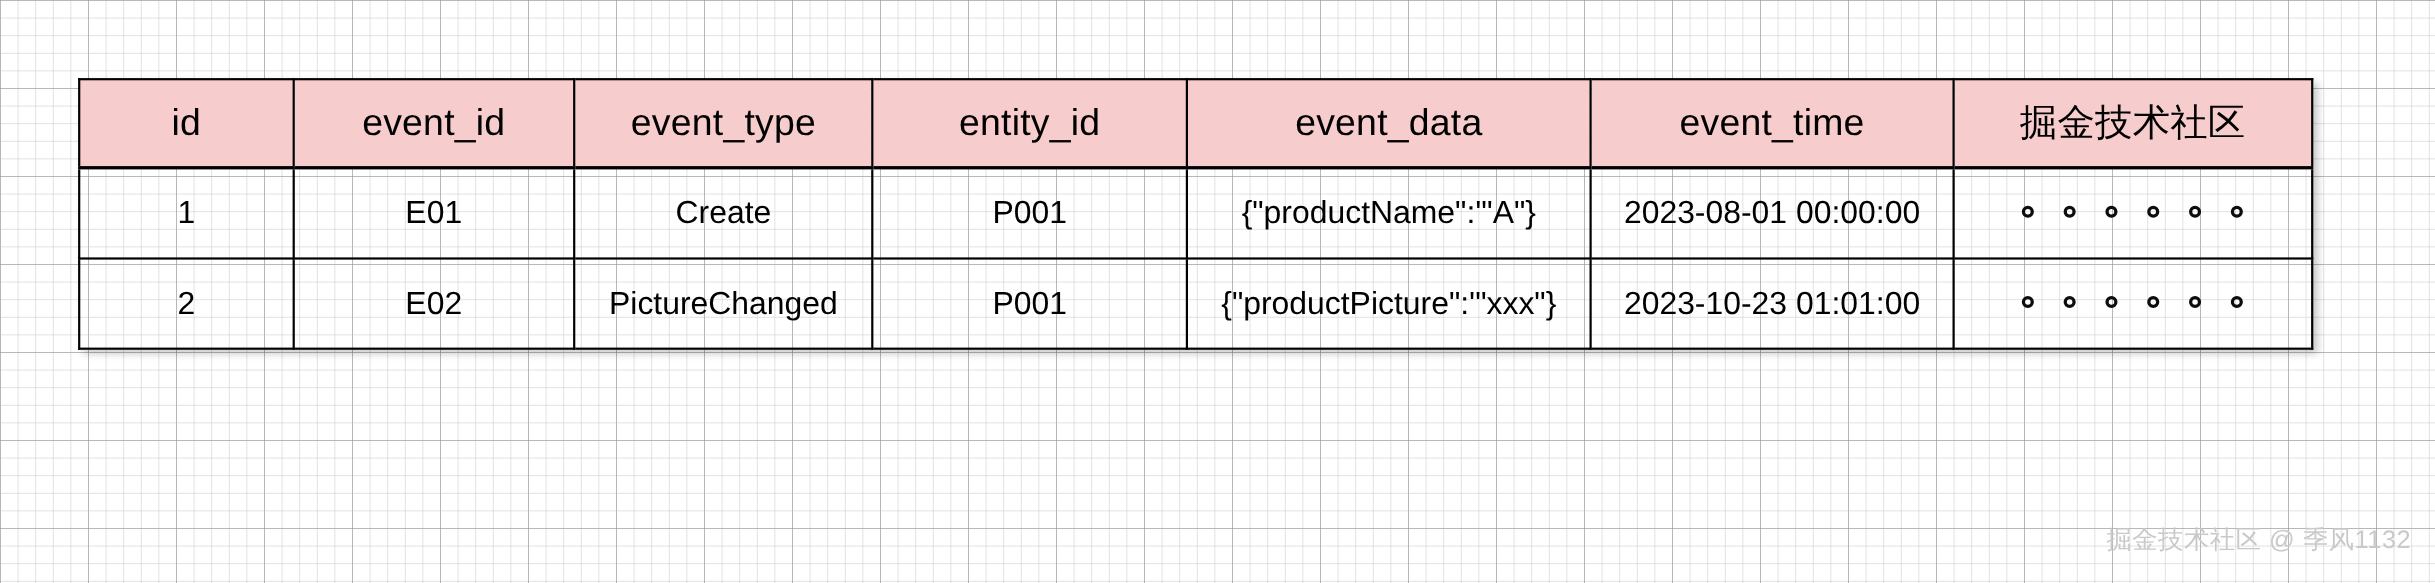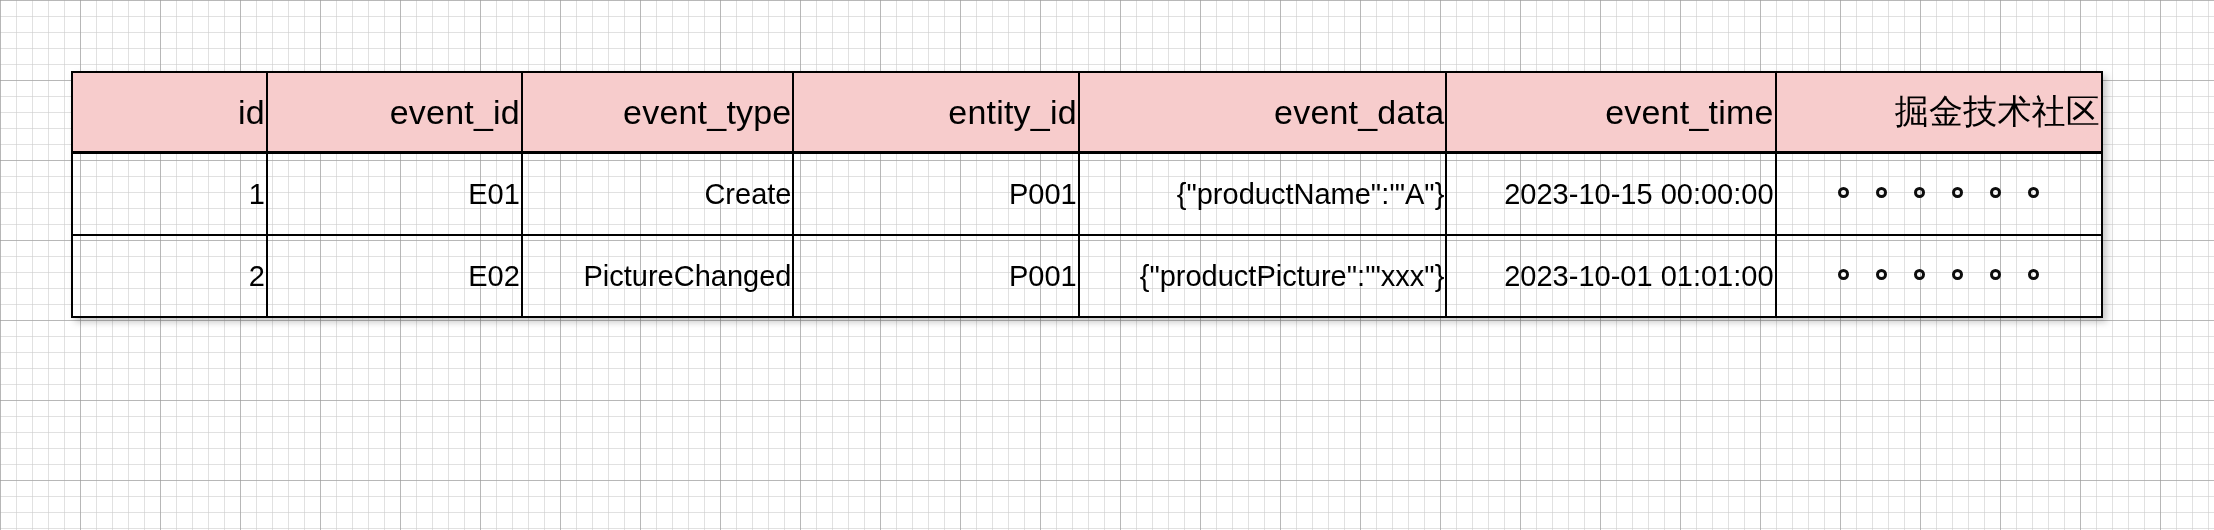"id" #event-table th, #event-table td { text-align: right -> center }
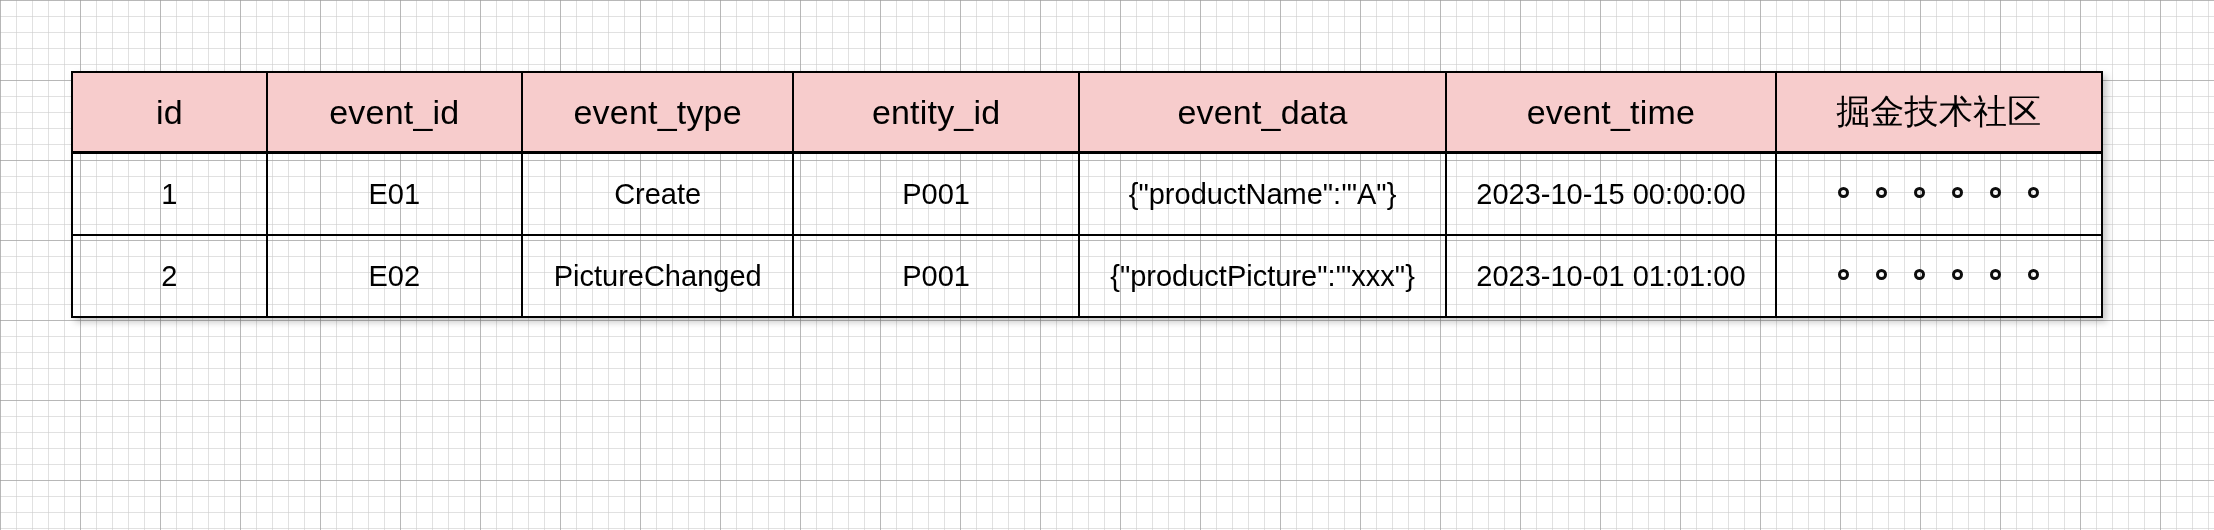"2023-10-15 00:00:00" td.cell-eventtime { text: 2023-10-15 -> 2023-08-01 }
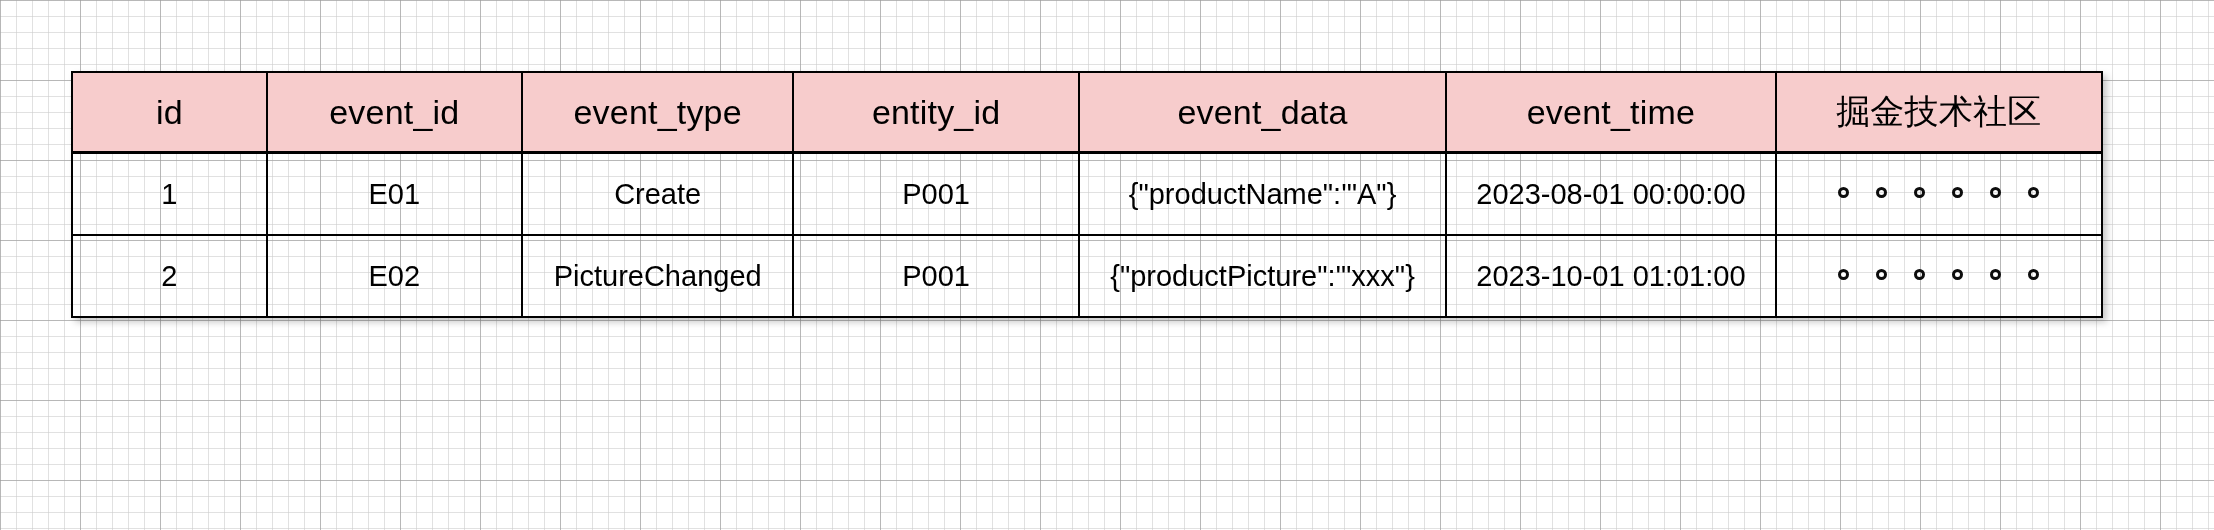"2023-10-01 01:01:00" td.cell-eventtime { text: 2023-10-01 -> 2023-10-23 }
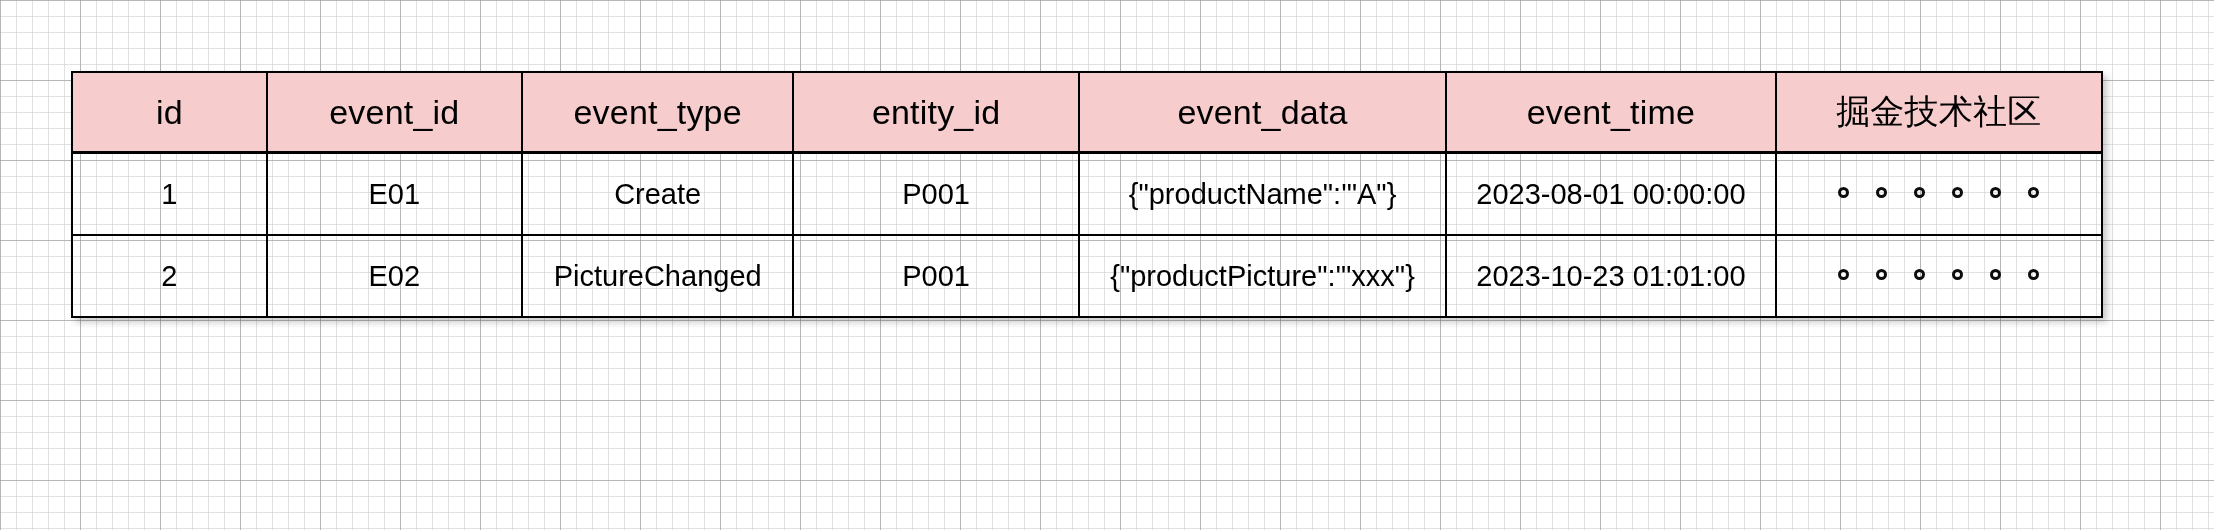"掘金技术社区 @ 季风1132" div { html: none -> <div>掘金技术社区 @ 季风1132</div> }
